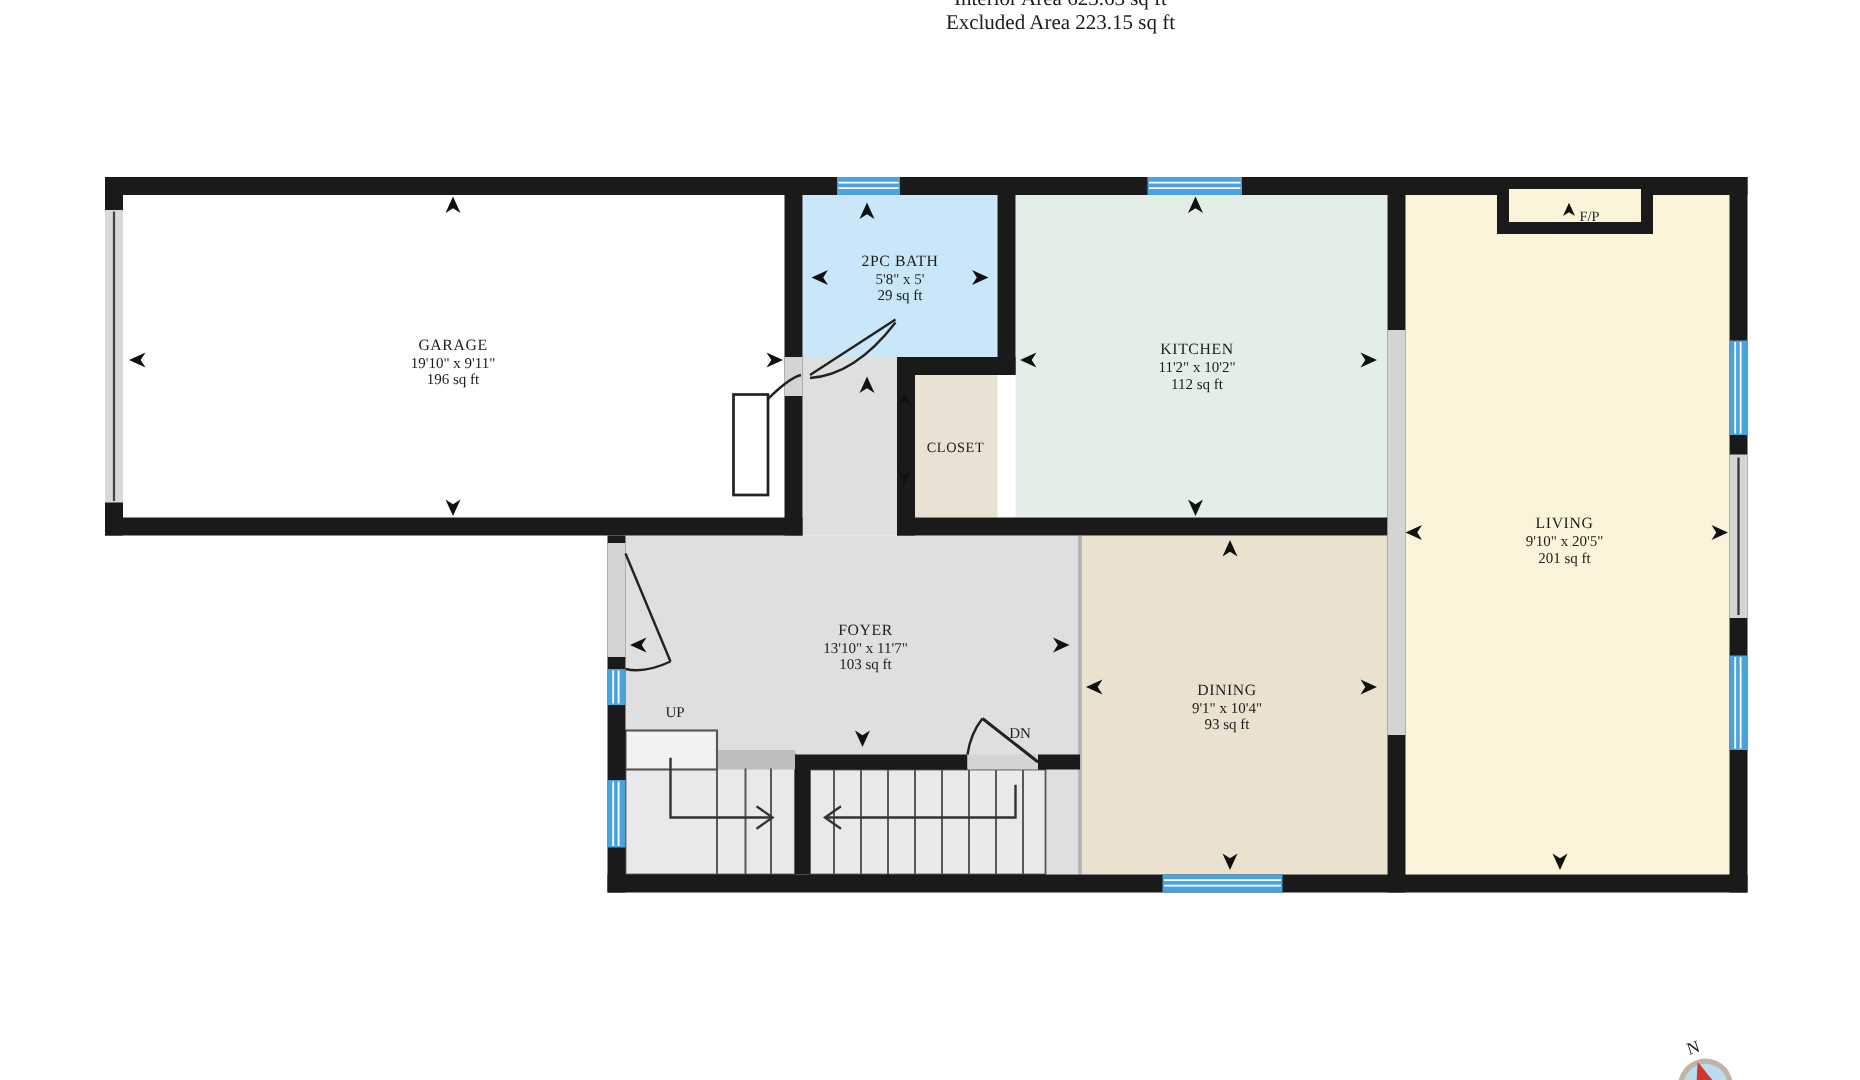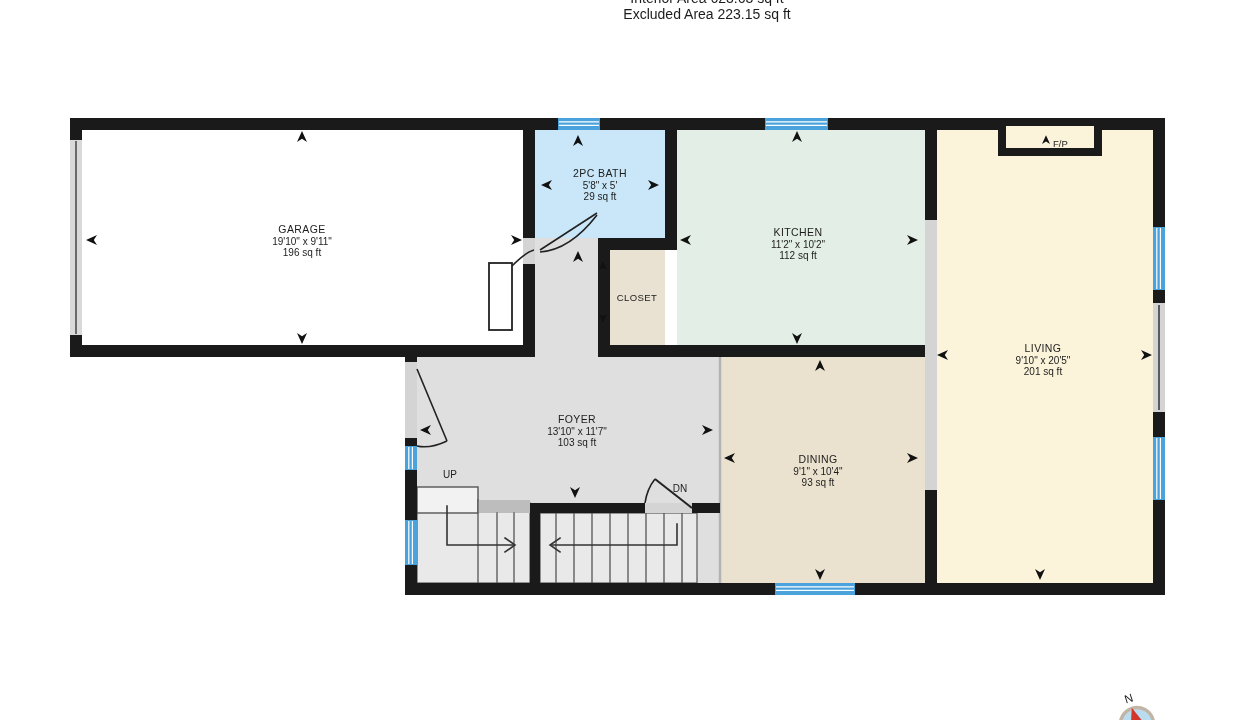"Excluded Area 223.15 sq ft" .page { font-family: Liberation Sans, sans-serif -> Liberation Serif, serif }
